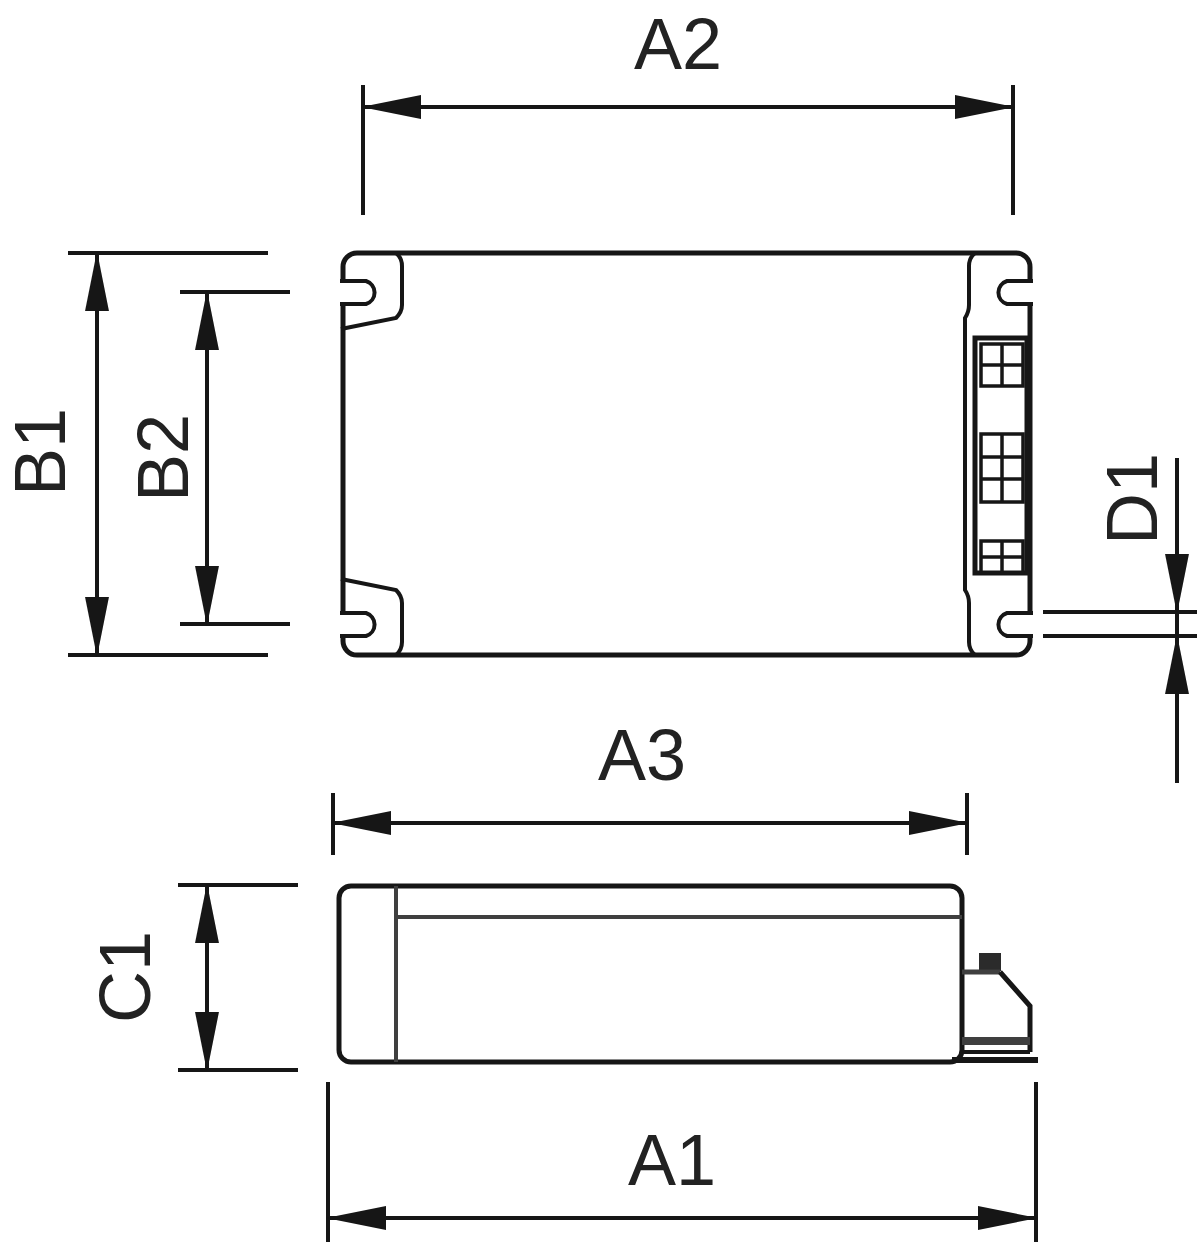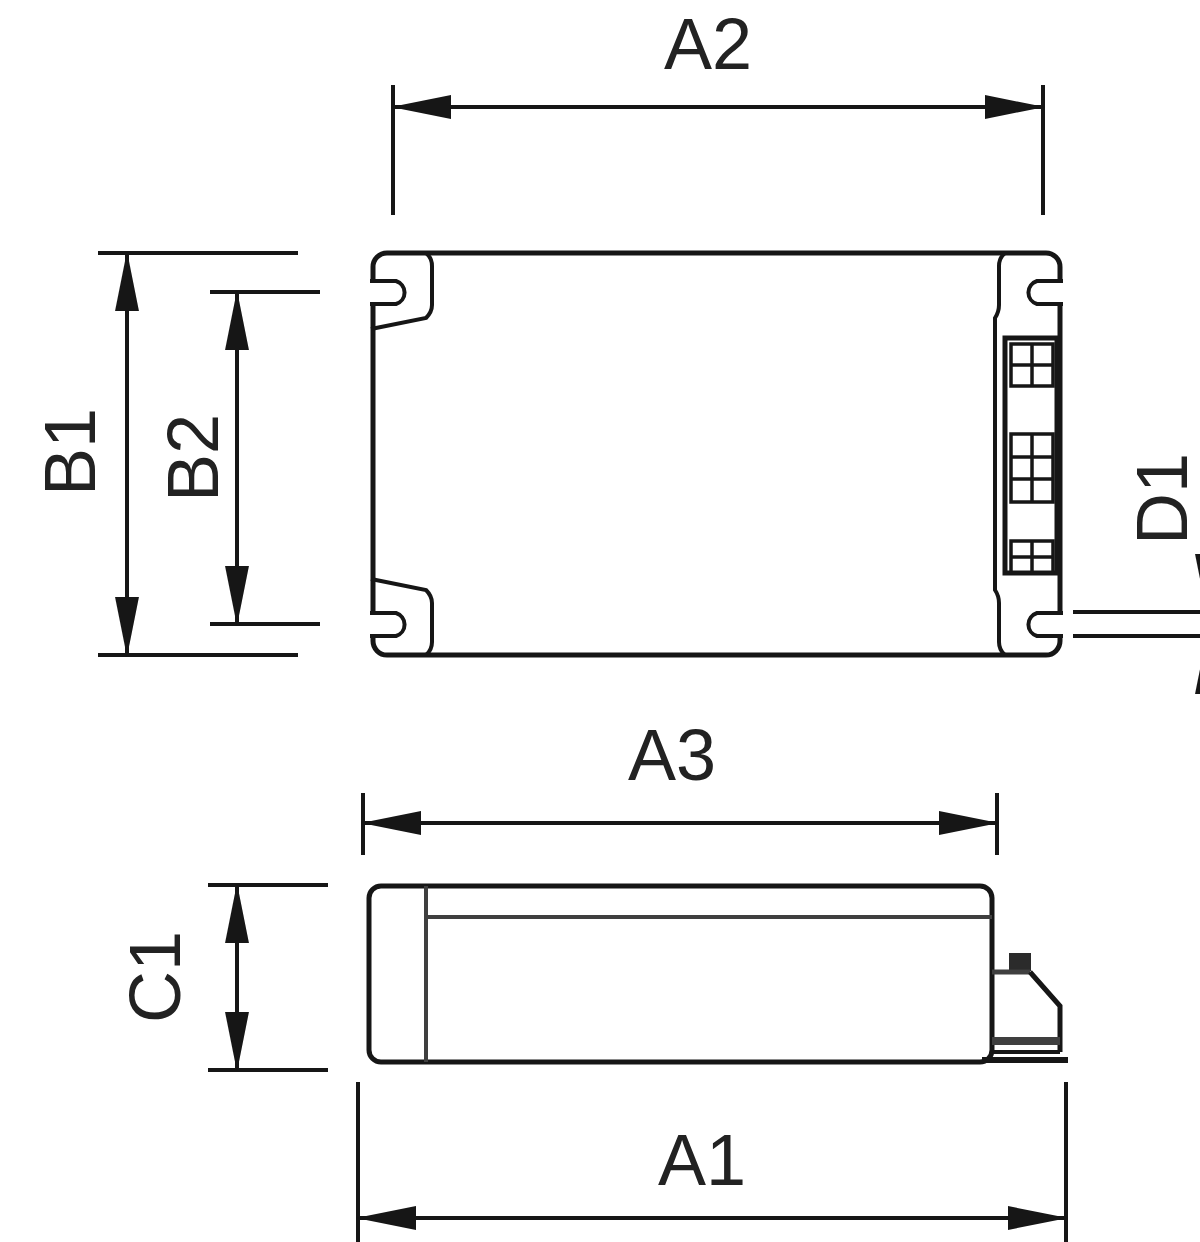"A2" .canvas { padding-left: 30px -> none }
